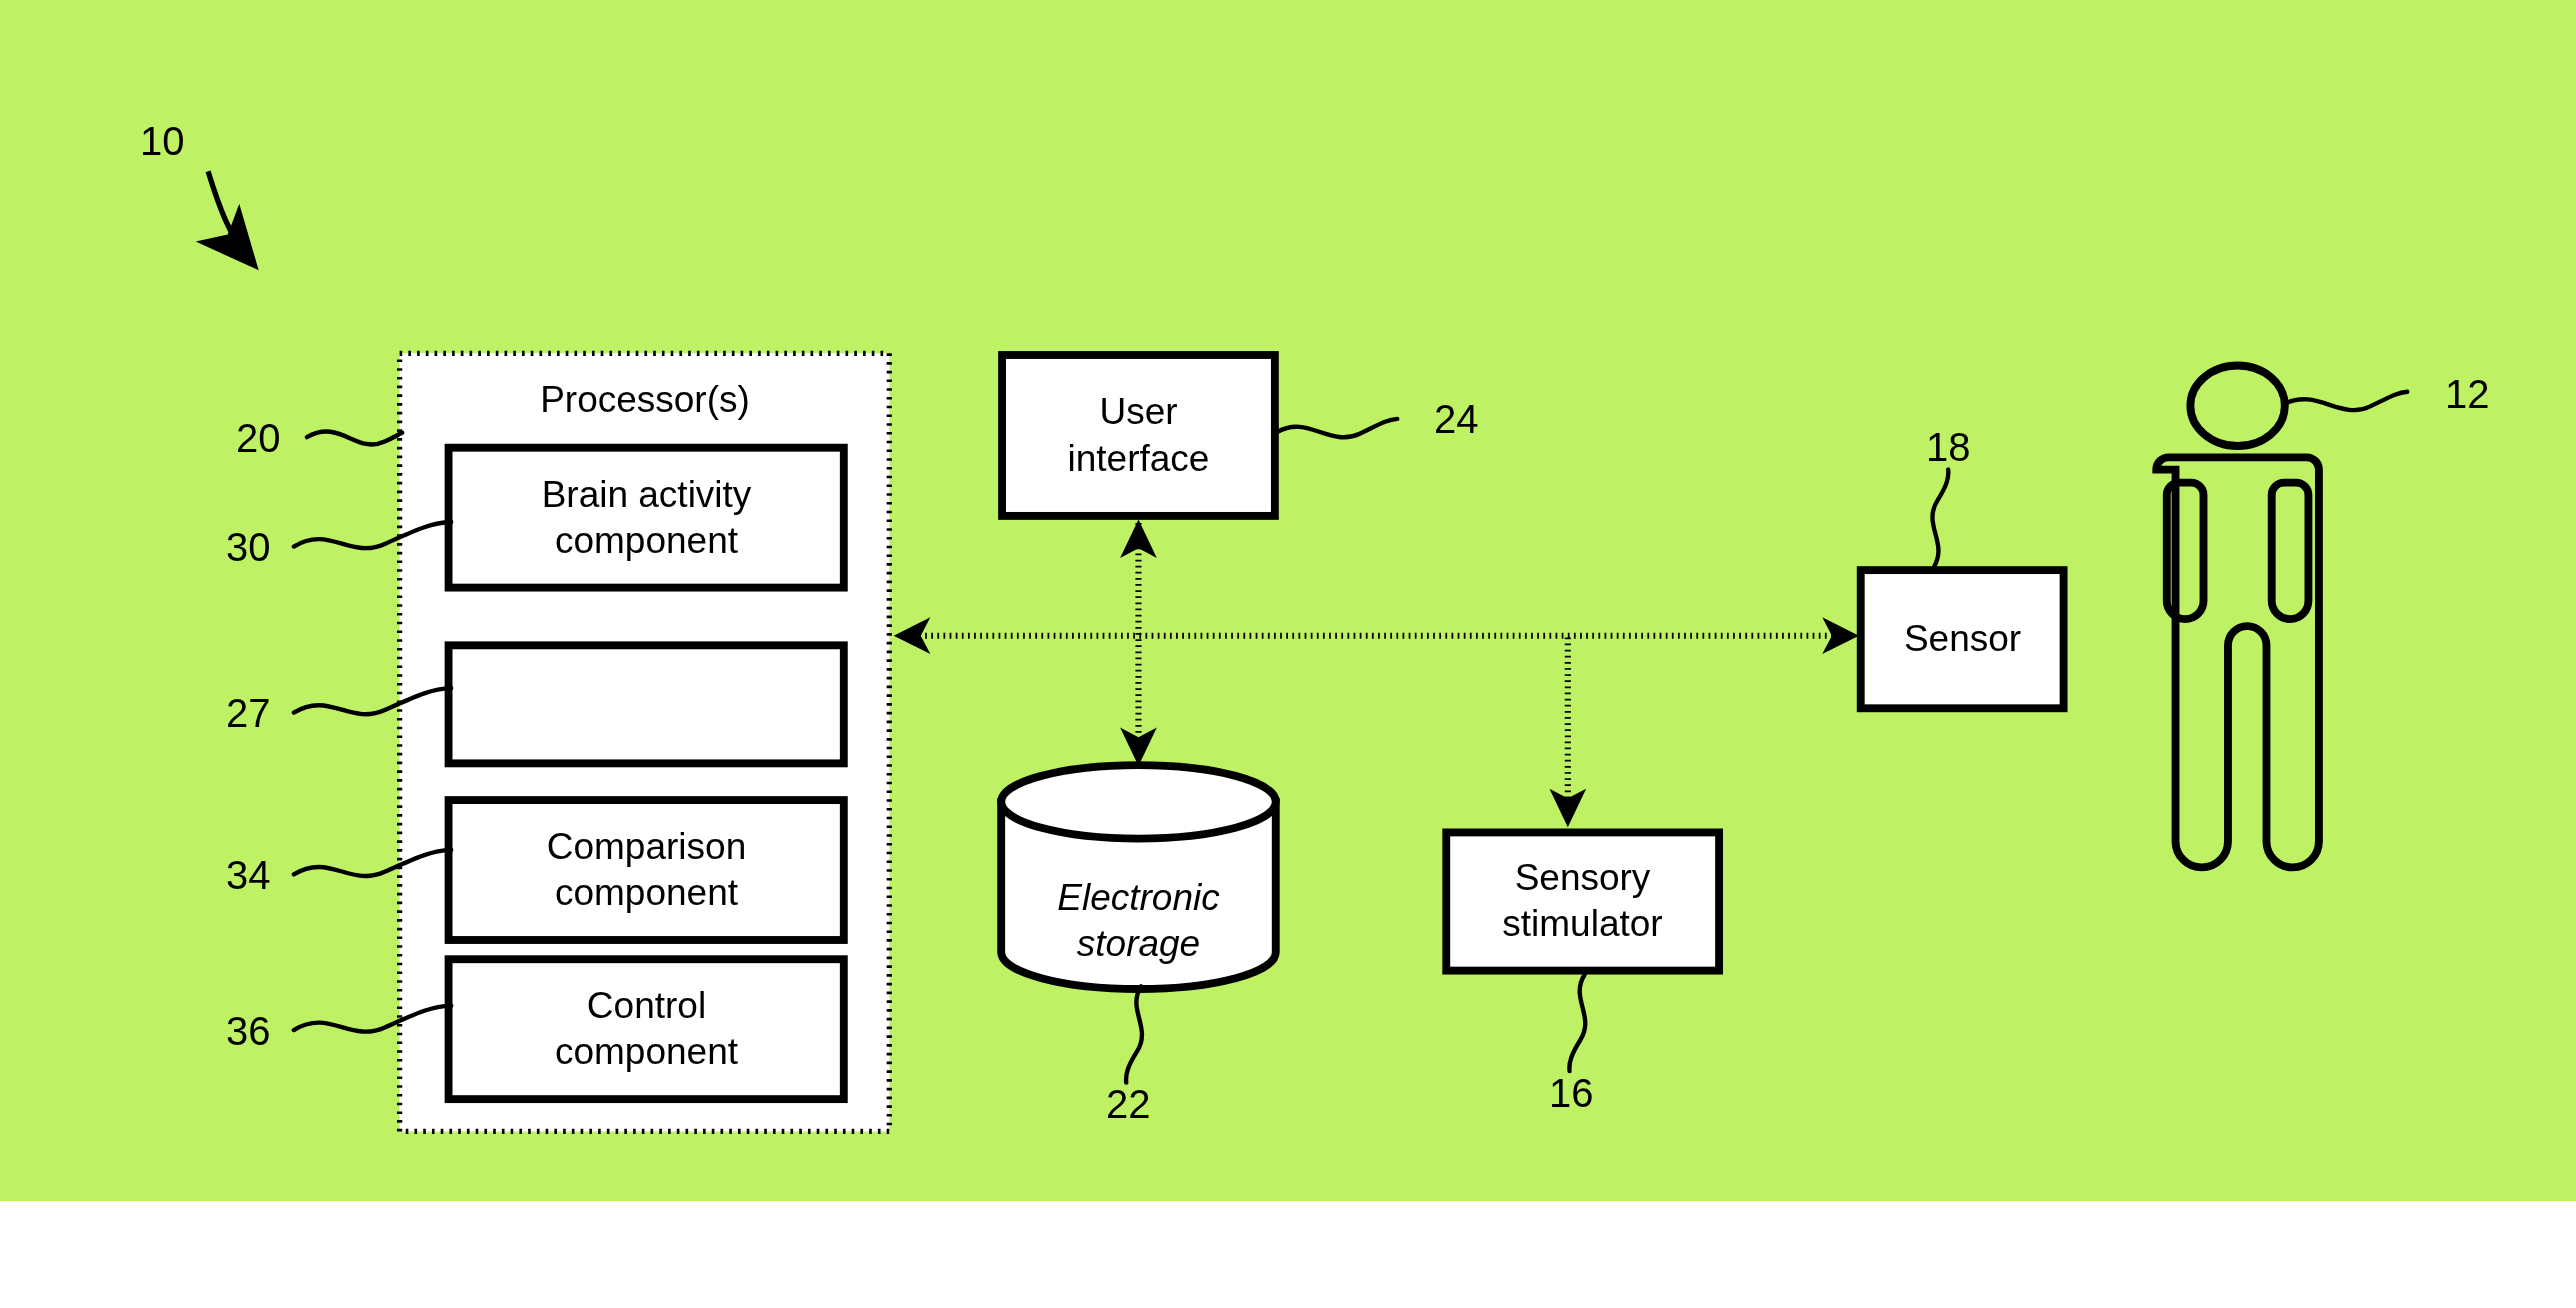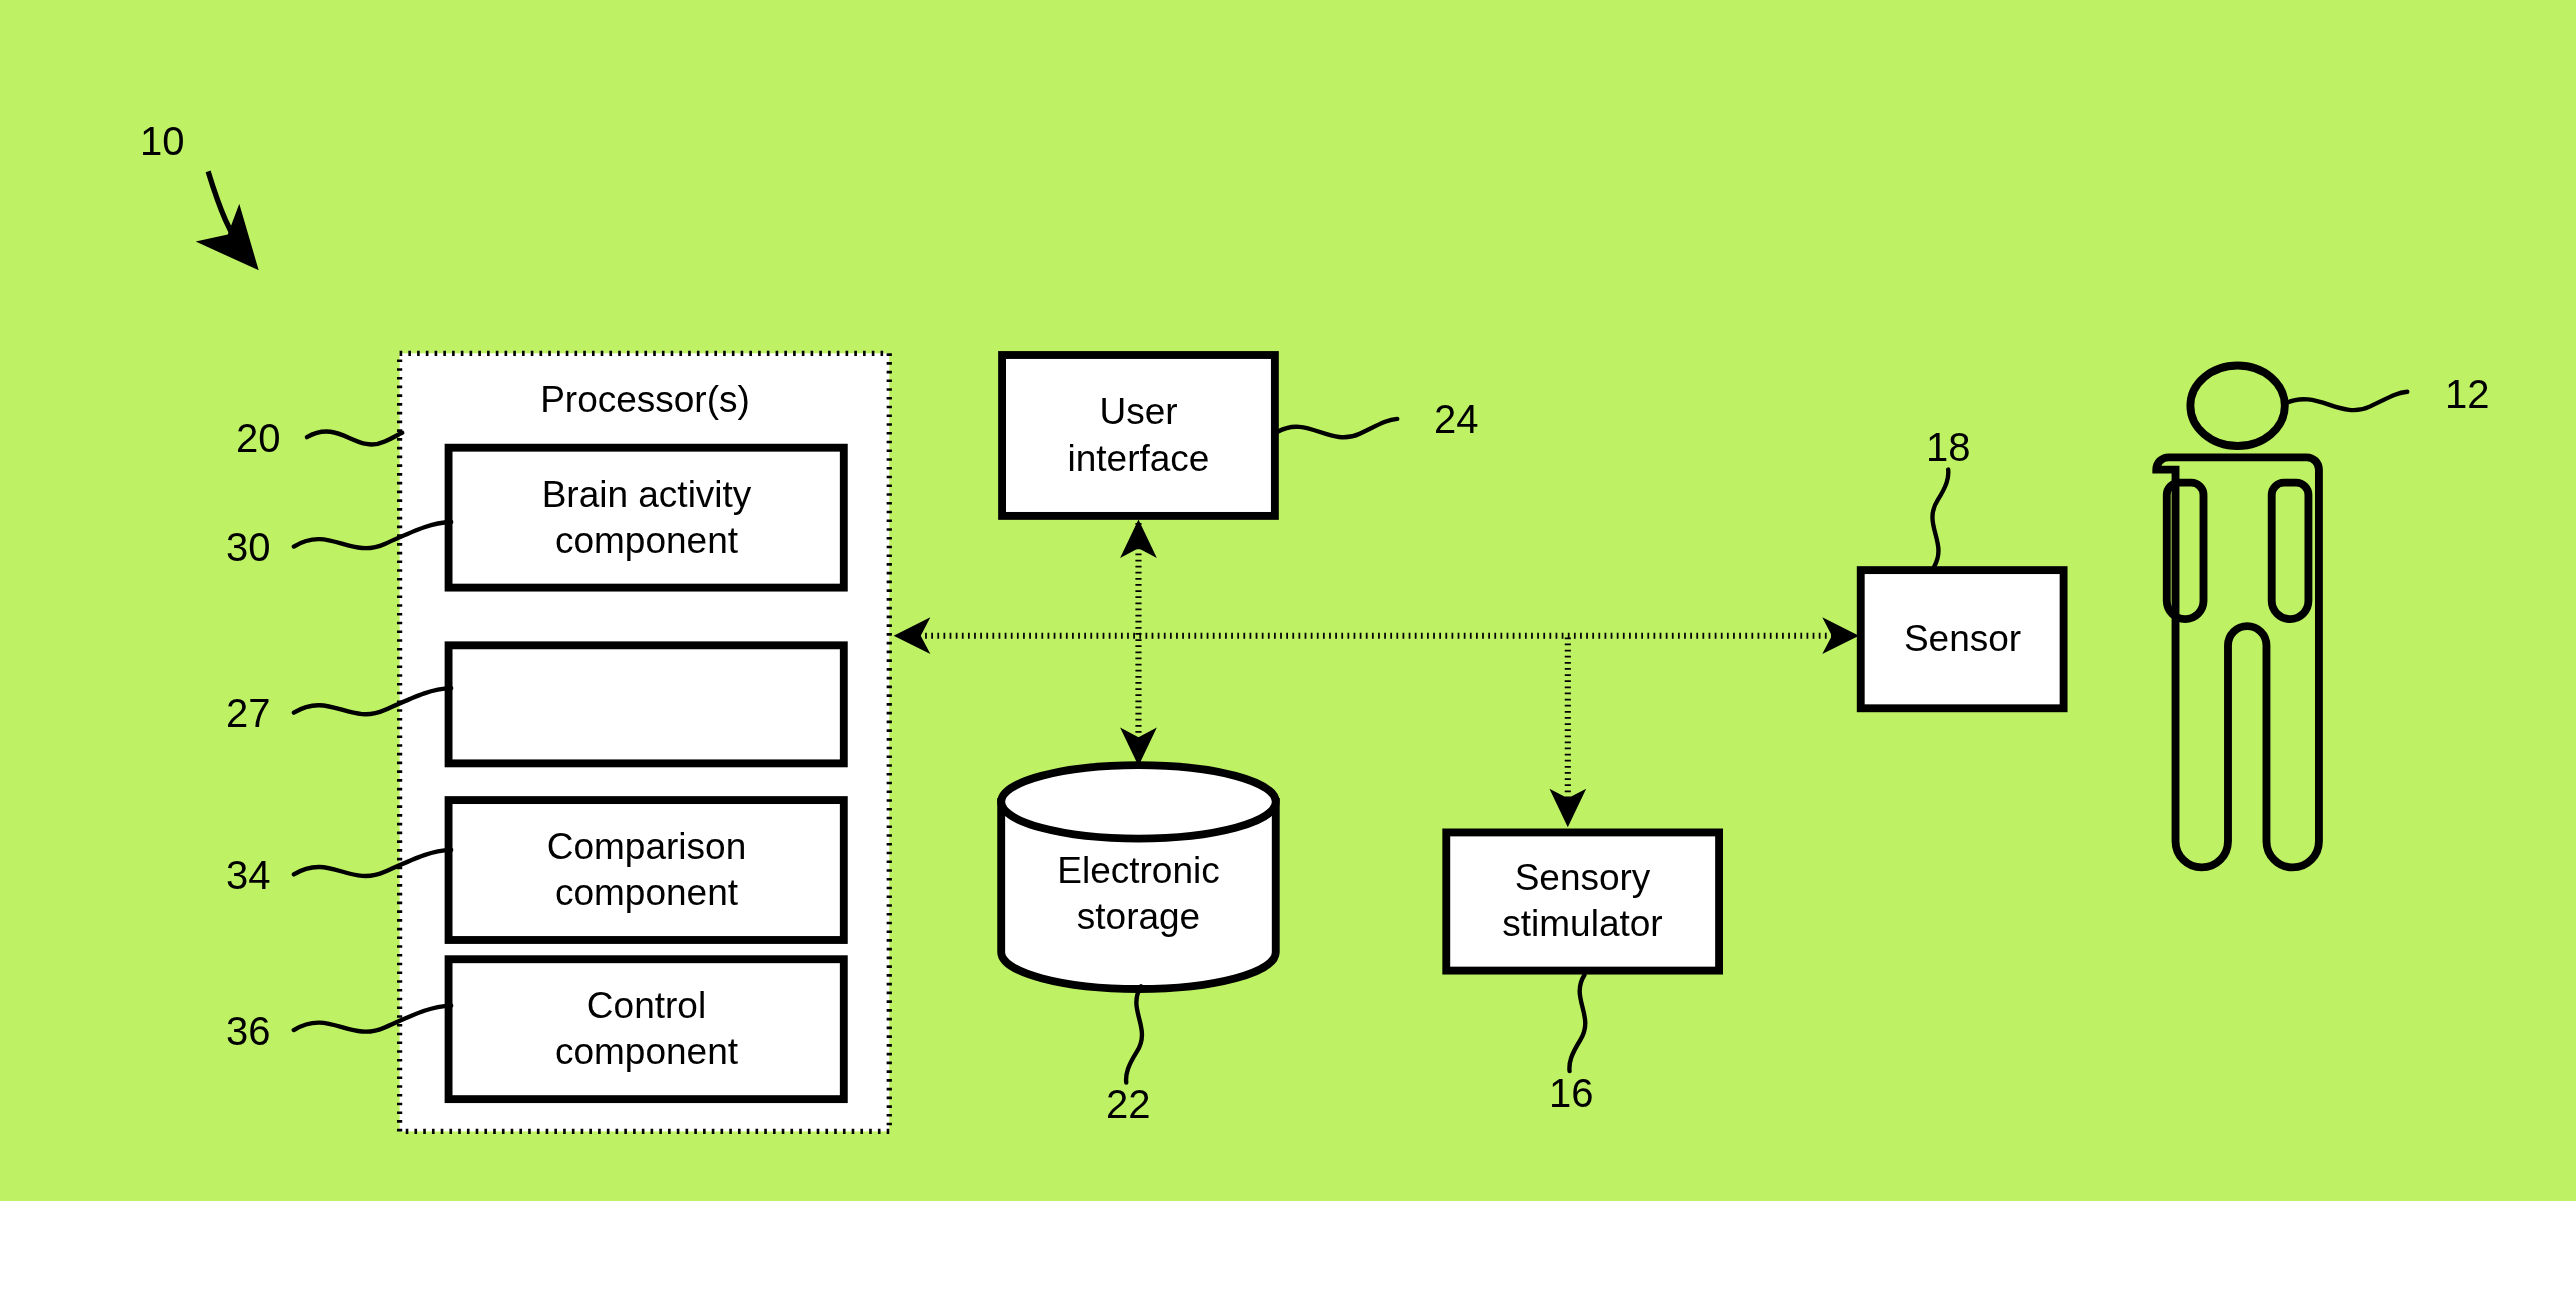"Electronic" div.box-label { font-style: none -> italic; top: 833px -> 860px }
